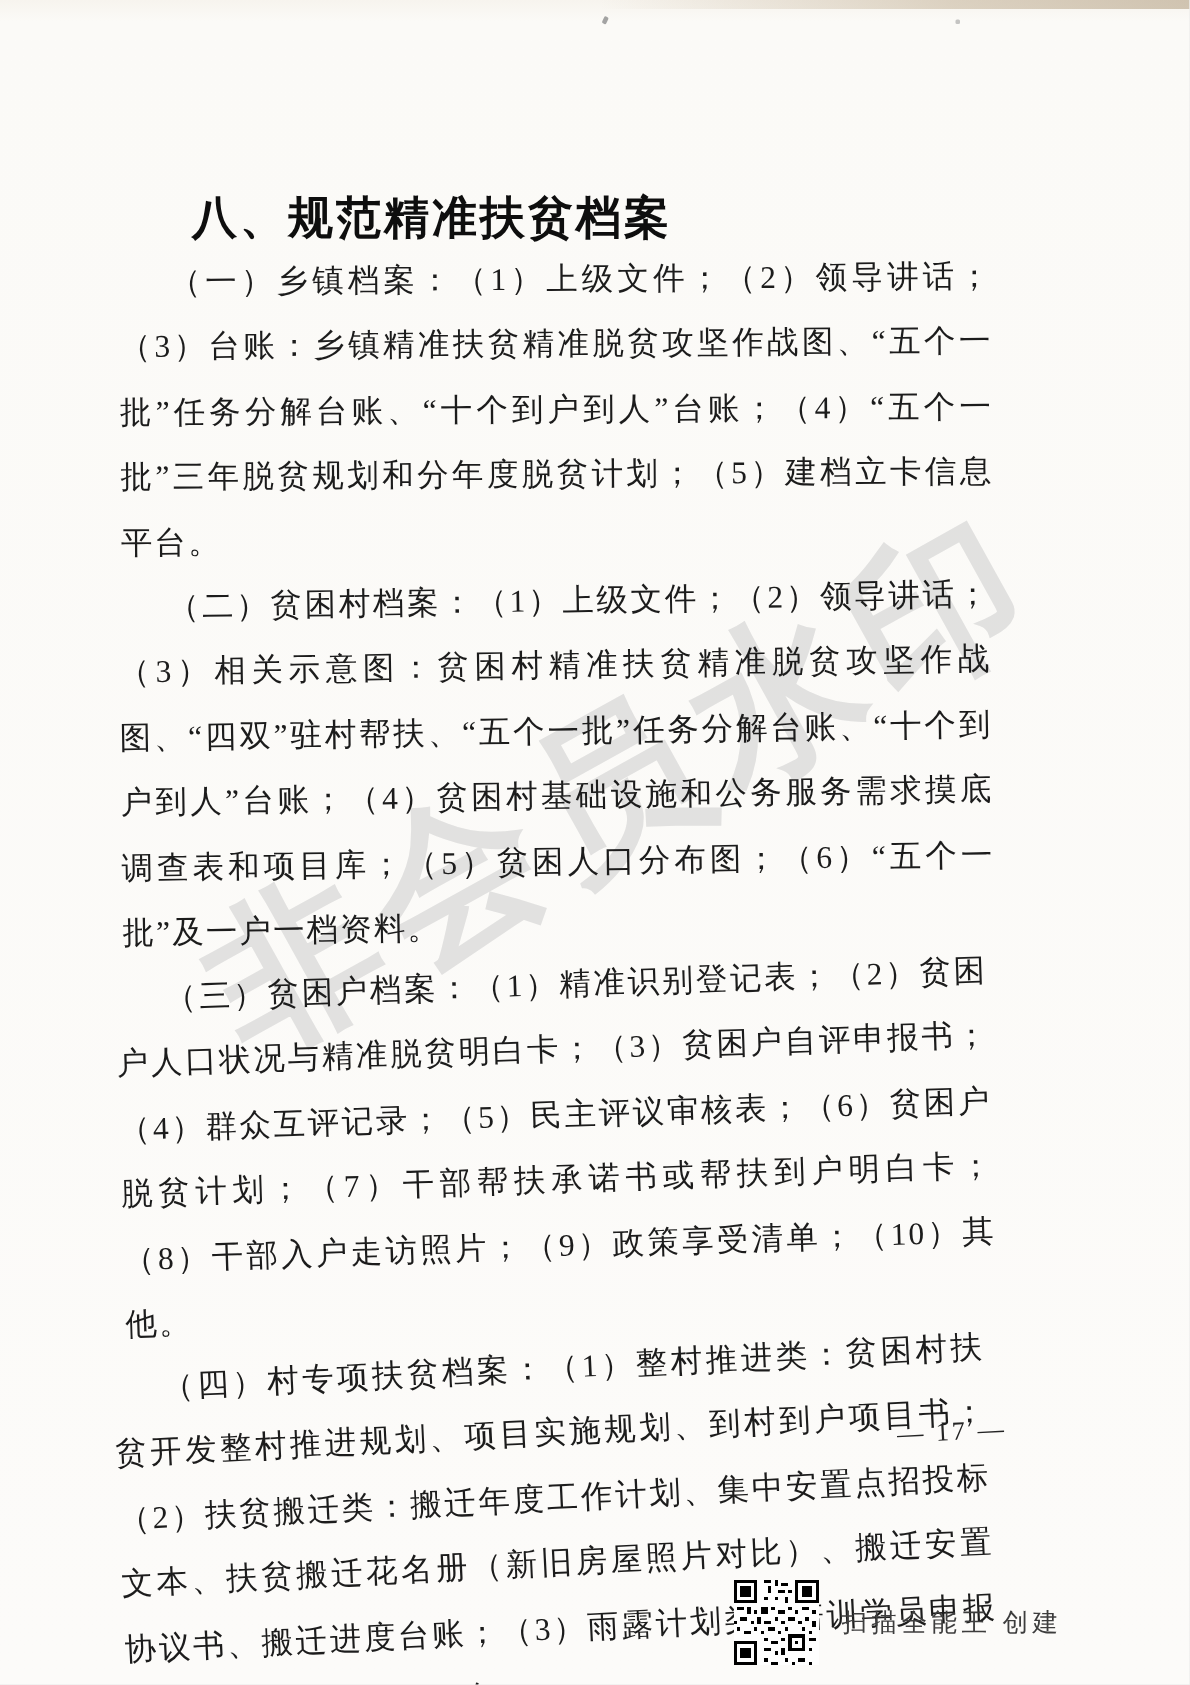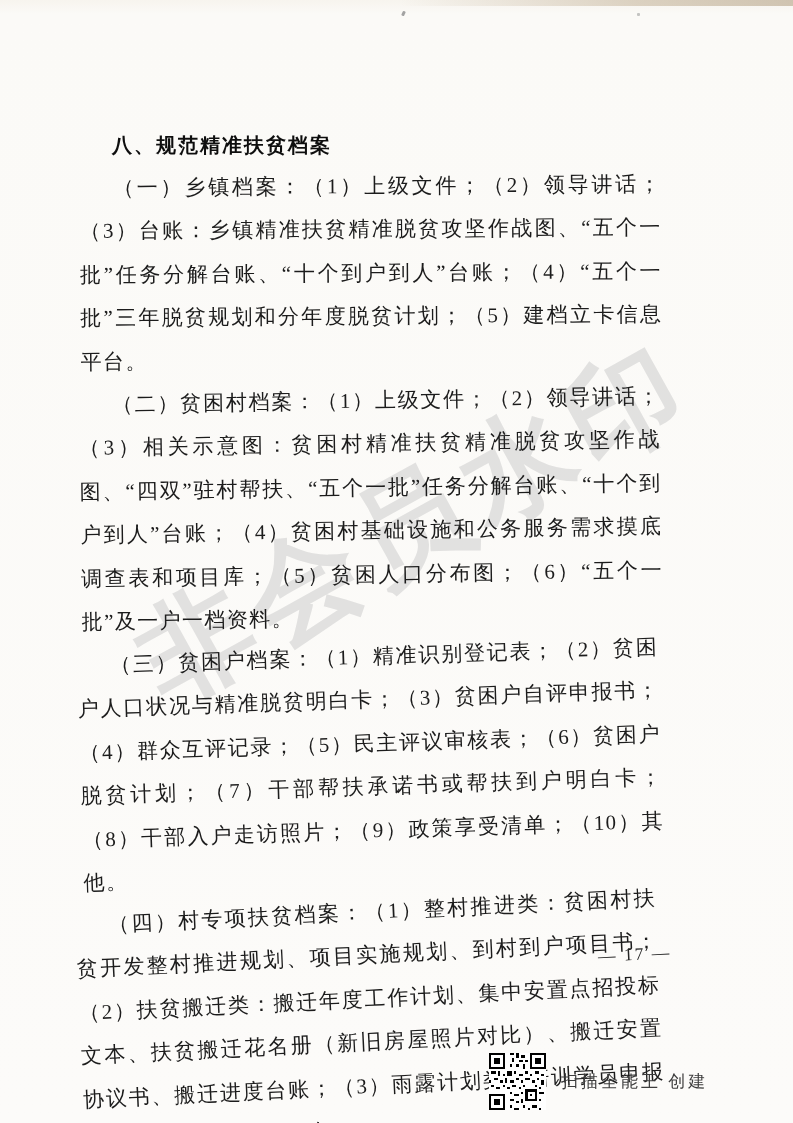"八、规范精准扶贫档案" .heading { font-size: 20px -> 30px }
